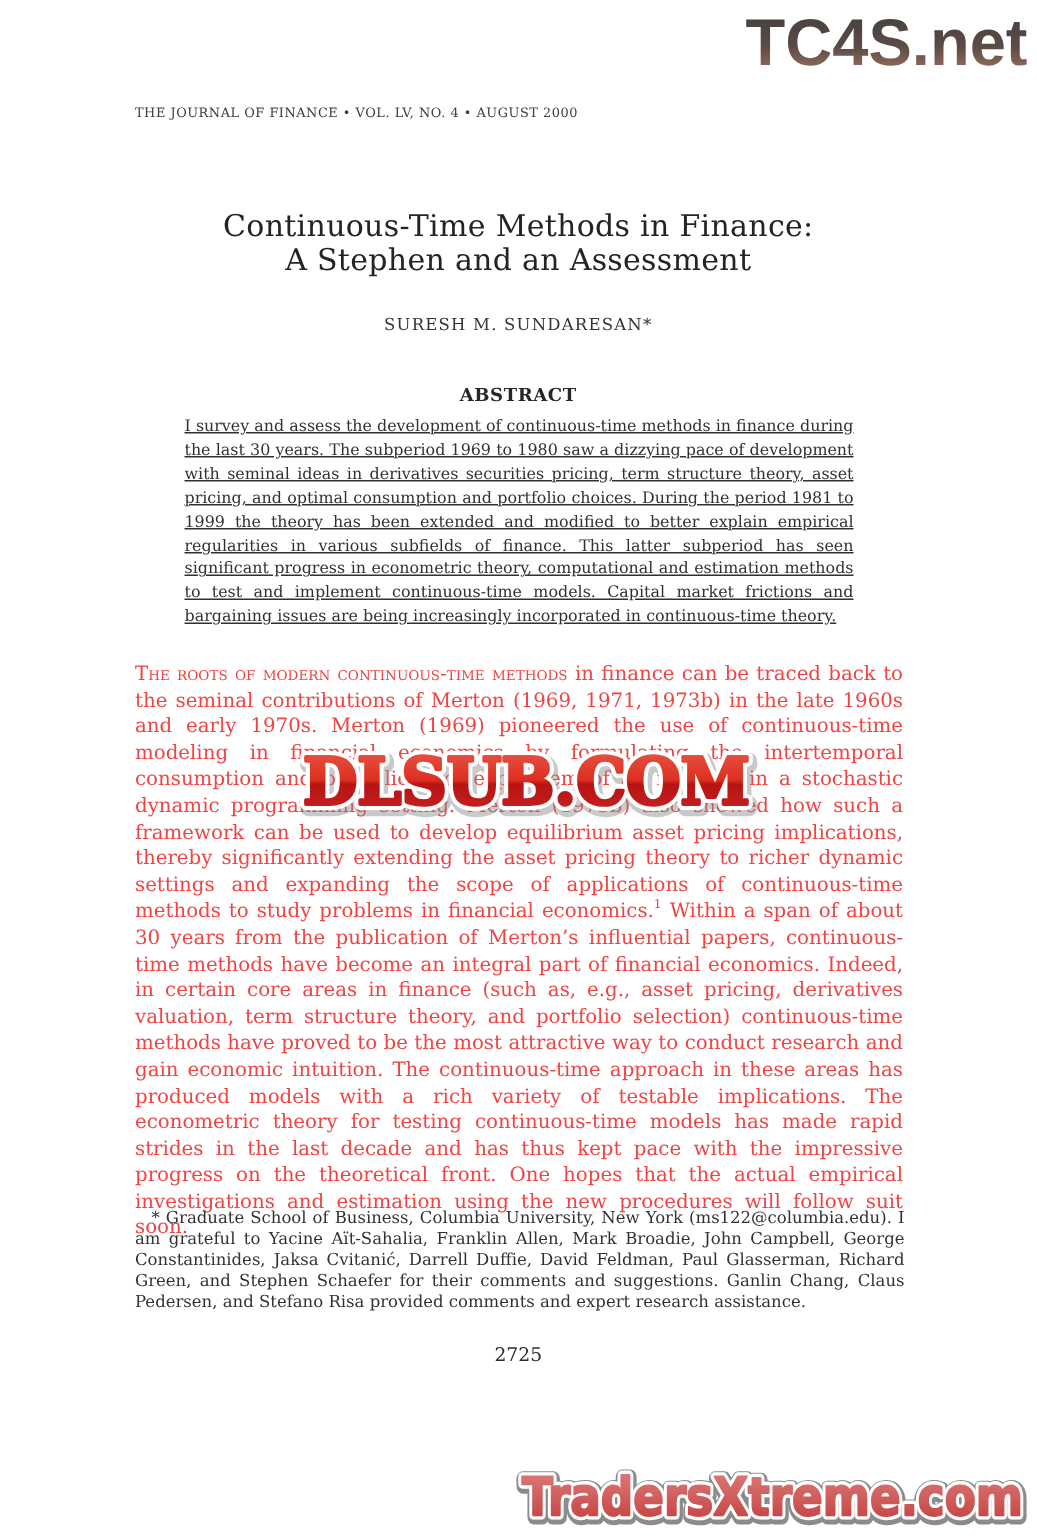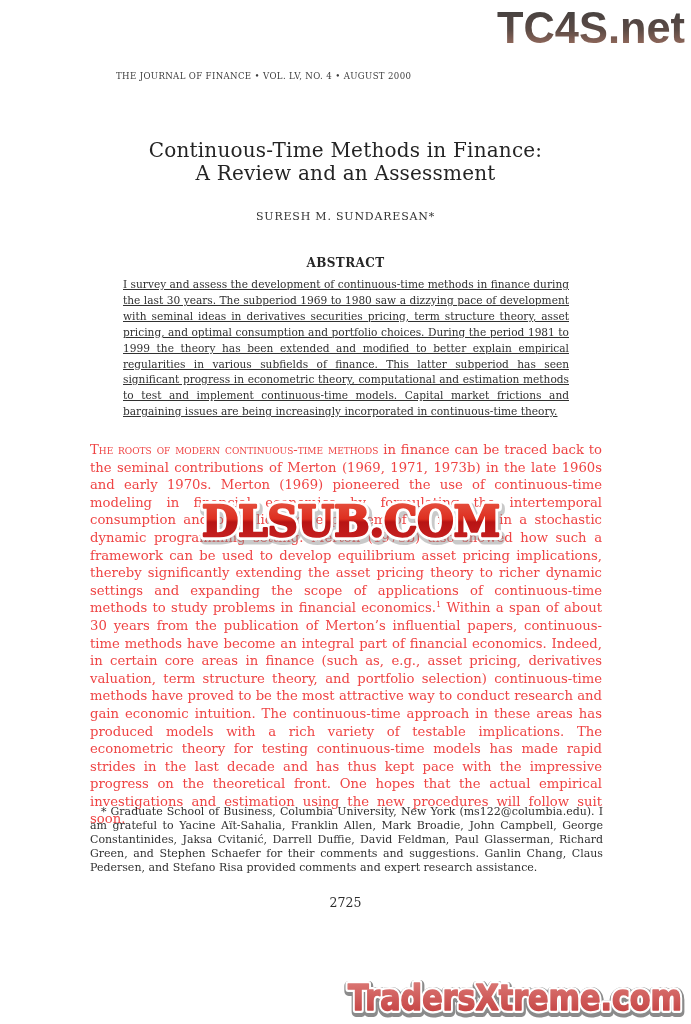"THE JOURNAL OF FINANCE •" .journal-header { margin-left: 26px -> none }
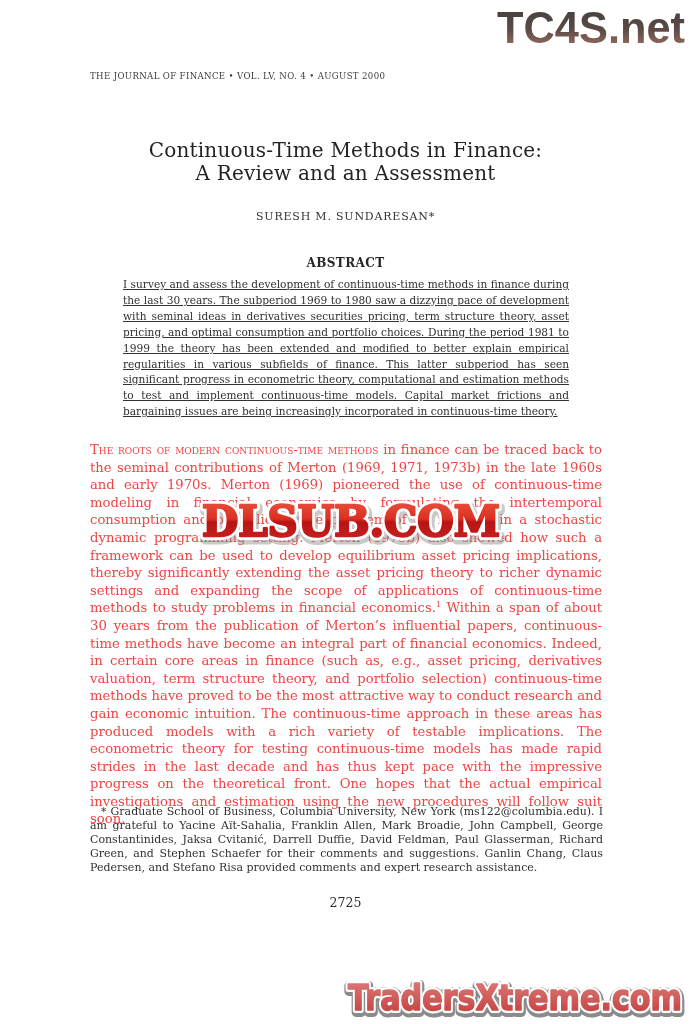"A Review and an Assessment" span { text: Review -> Stephen }
